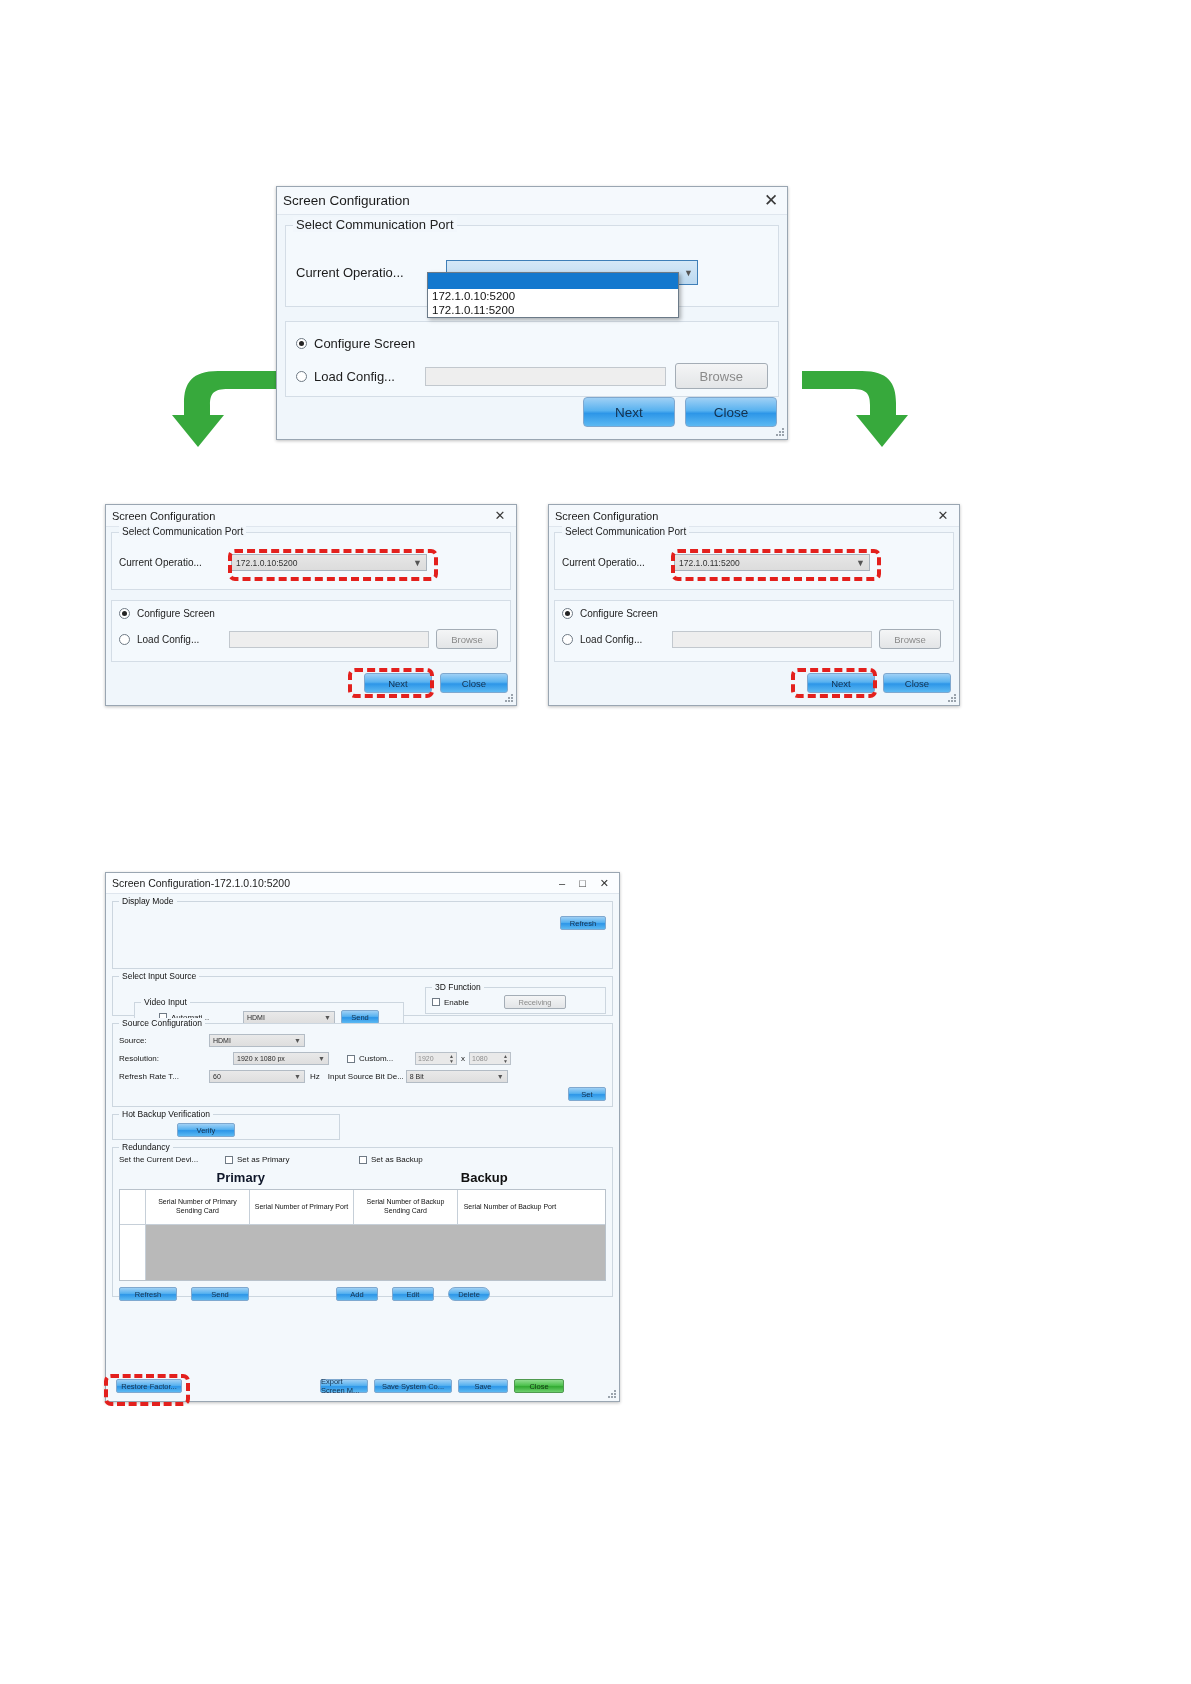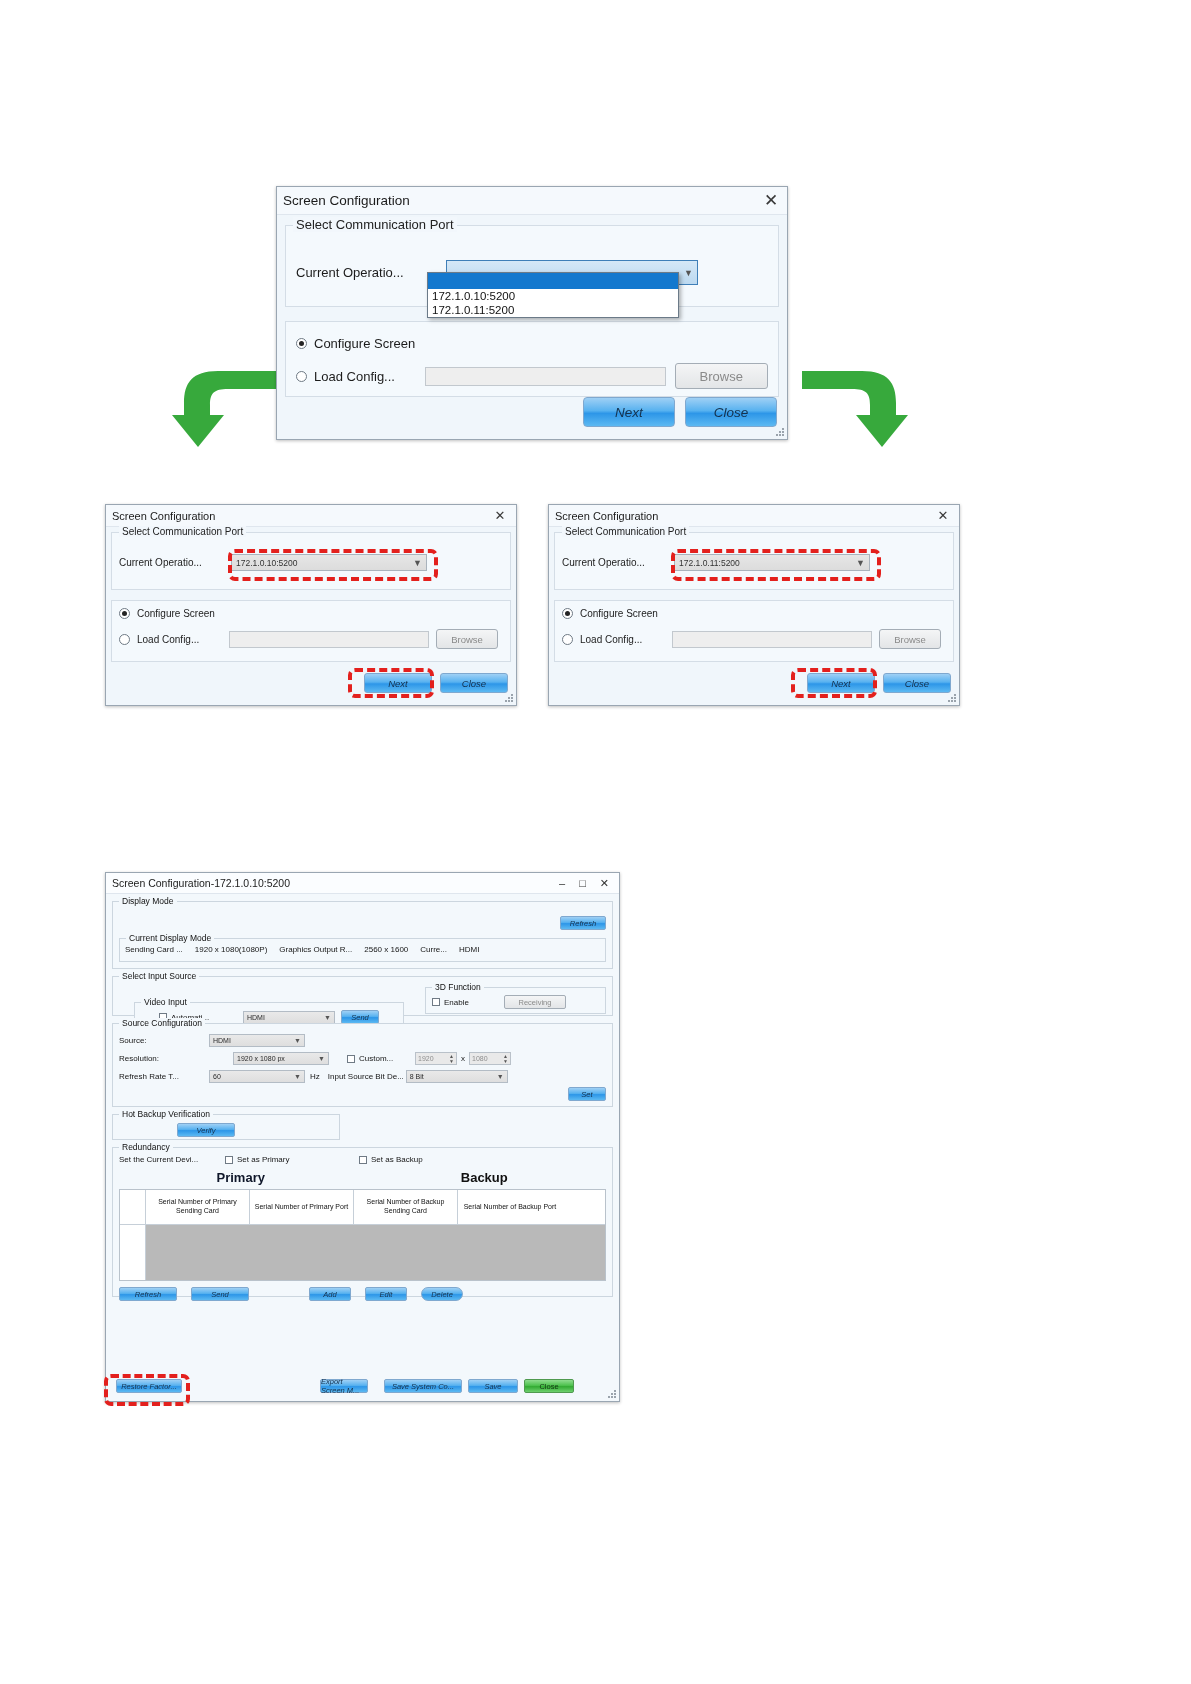"Next" .btn-blue { font-style: italic -> none }
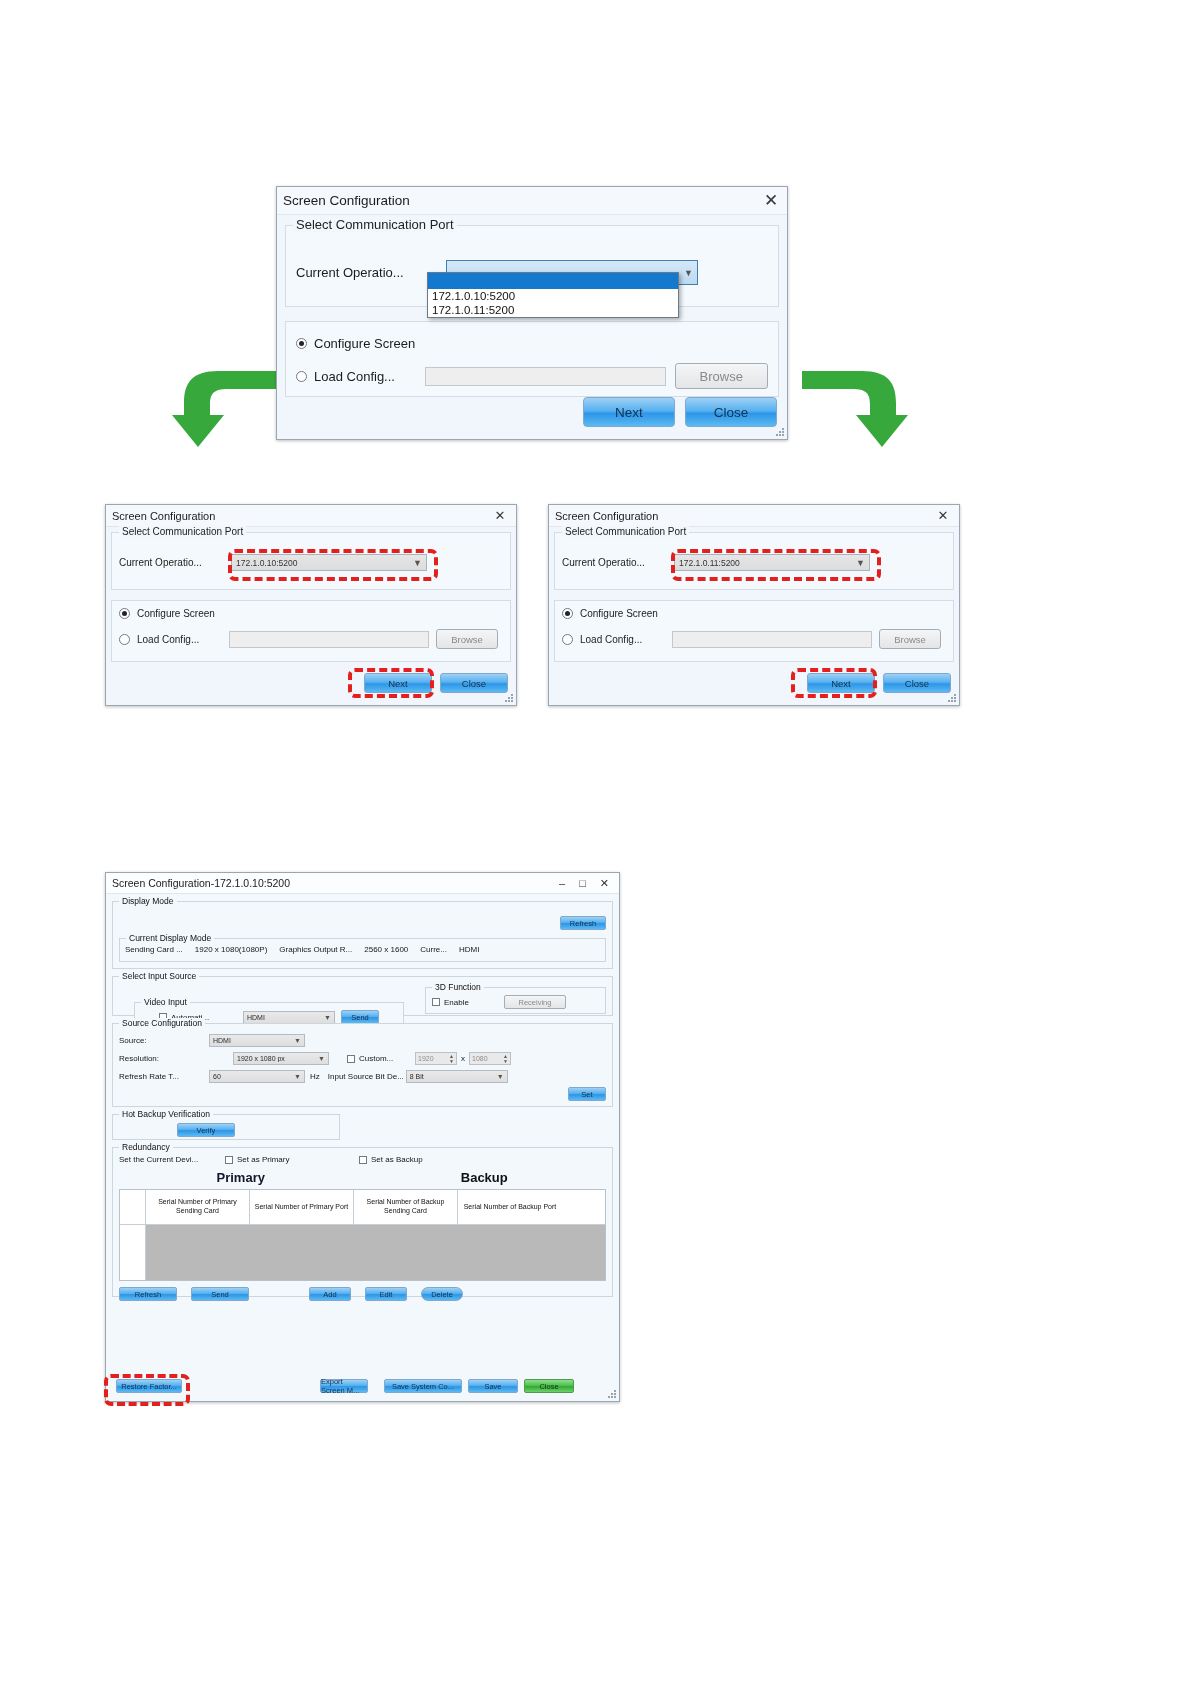"Current Display Mode" div.mg { html: <div> <span>Current Display Mode</span> <div> <span>Sending Card ...</span> <span>1920 x 1080(1080P)</span> <span>Graphics Output R...</span> <span>2560 x 1600</span> <span>Curre...</span> <span>HDMI</span> </div> </div> -> none }
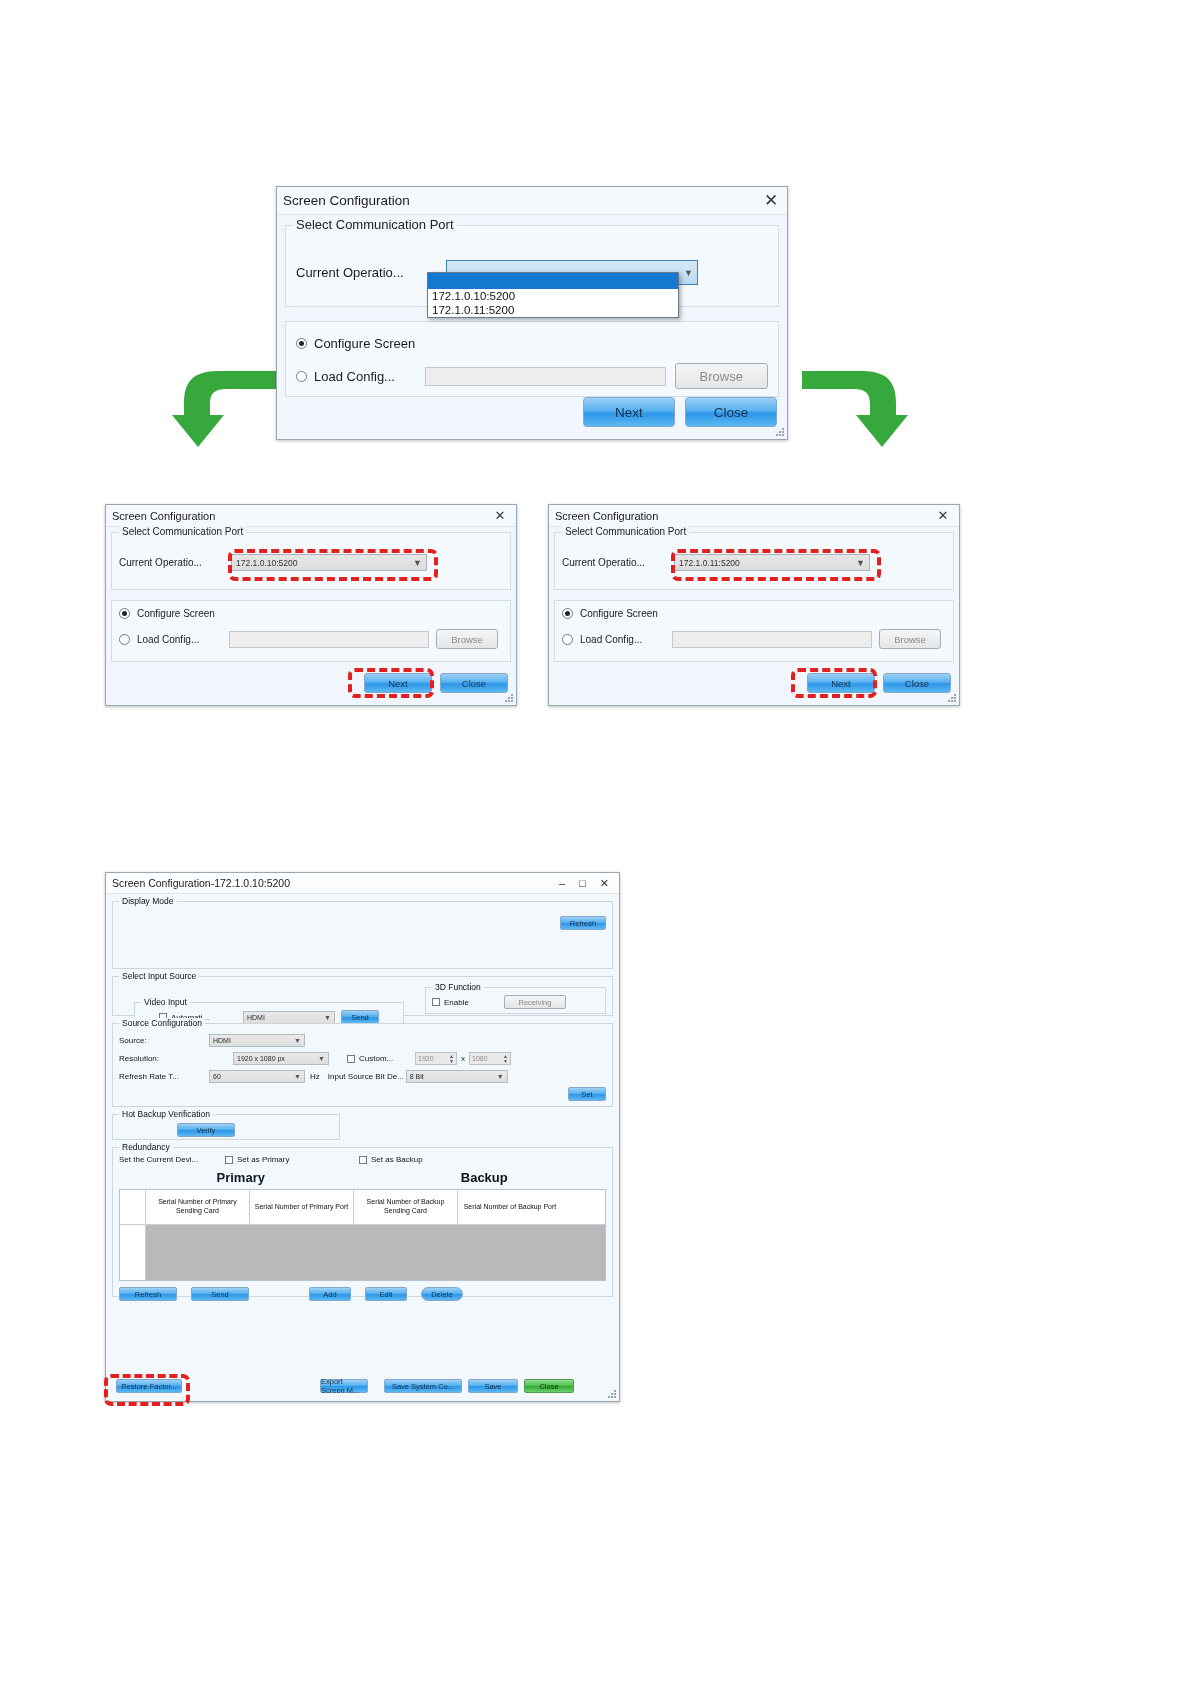"Add" div.btn-blue { margin-left: 60px -> 87px }
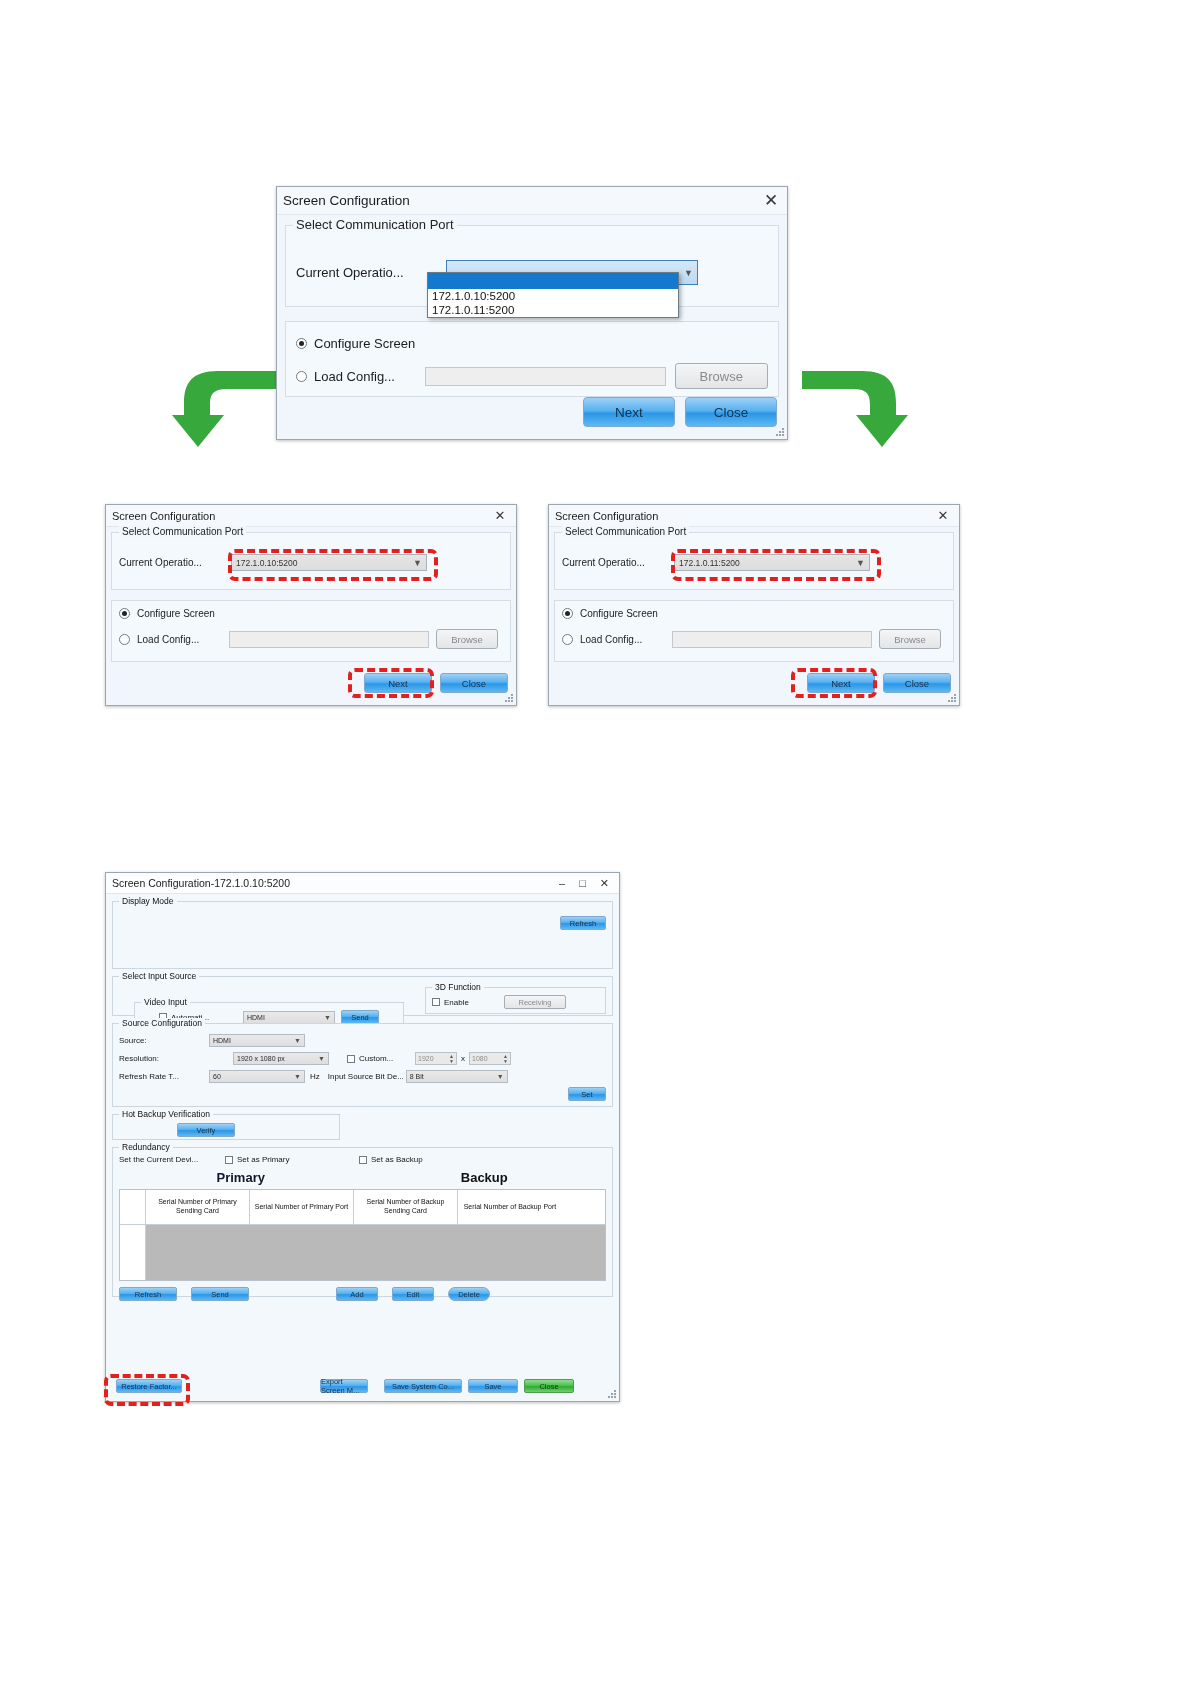"Save System Co..." div.btn-blue { margin-left: 16px -> 6px }
